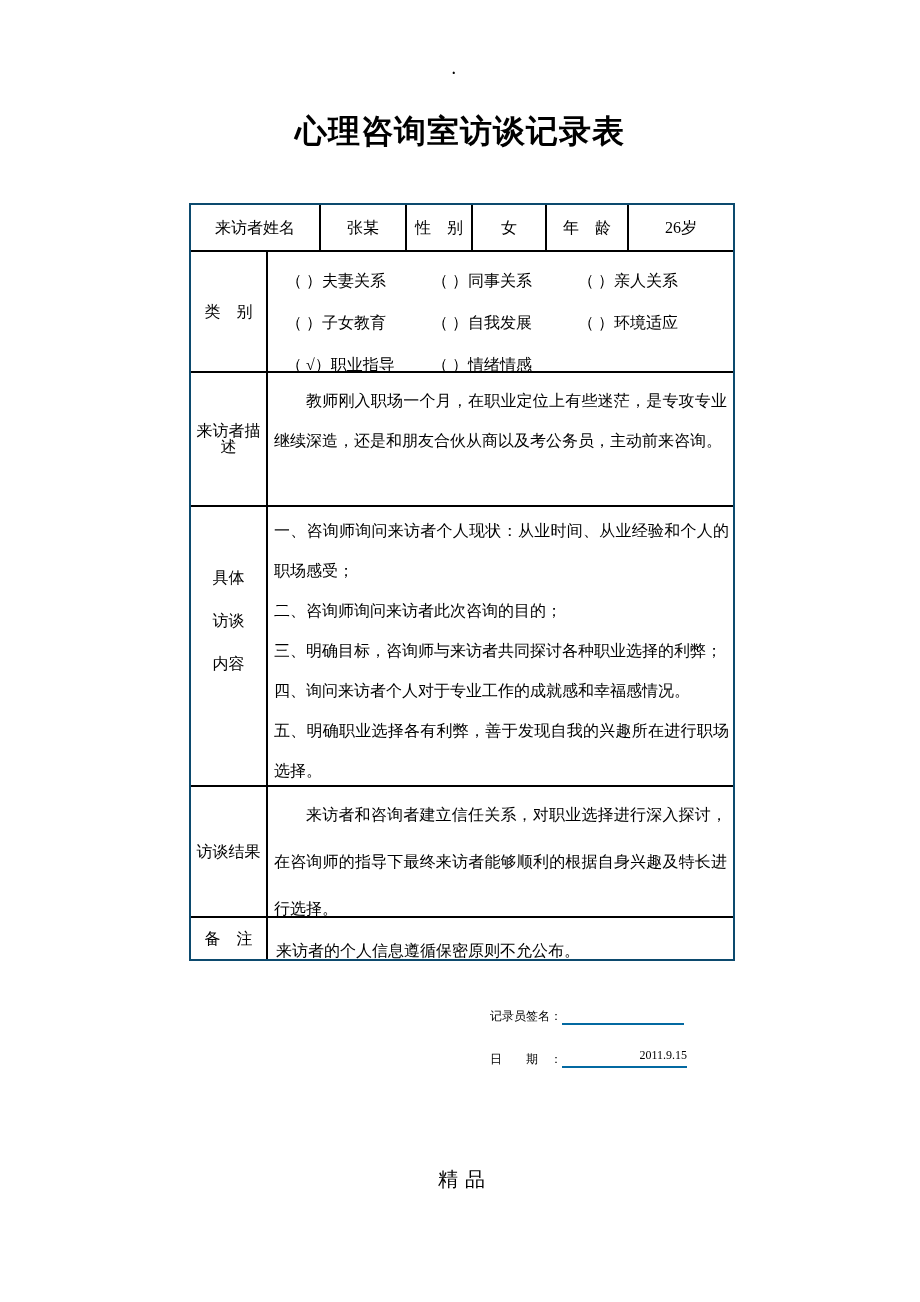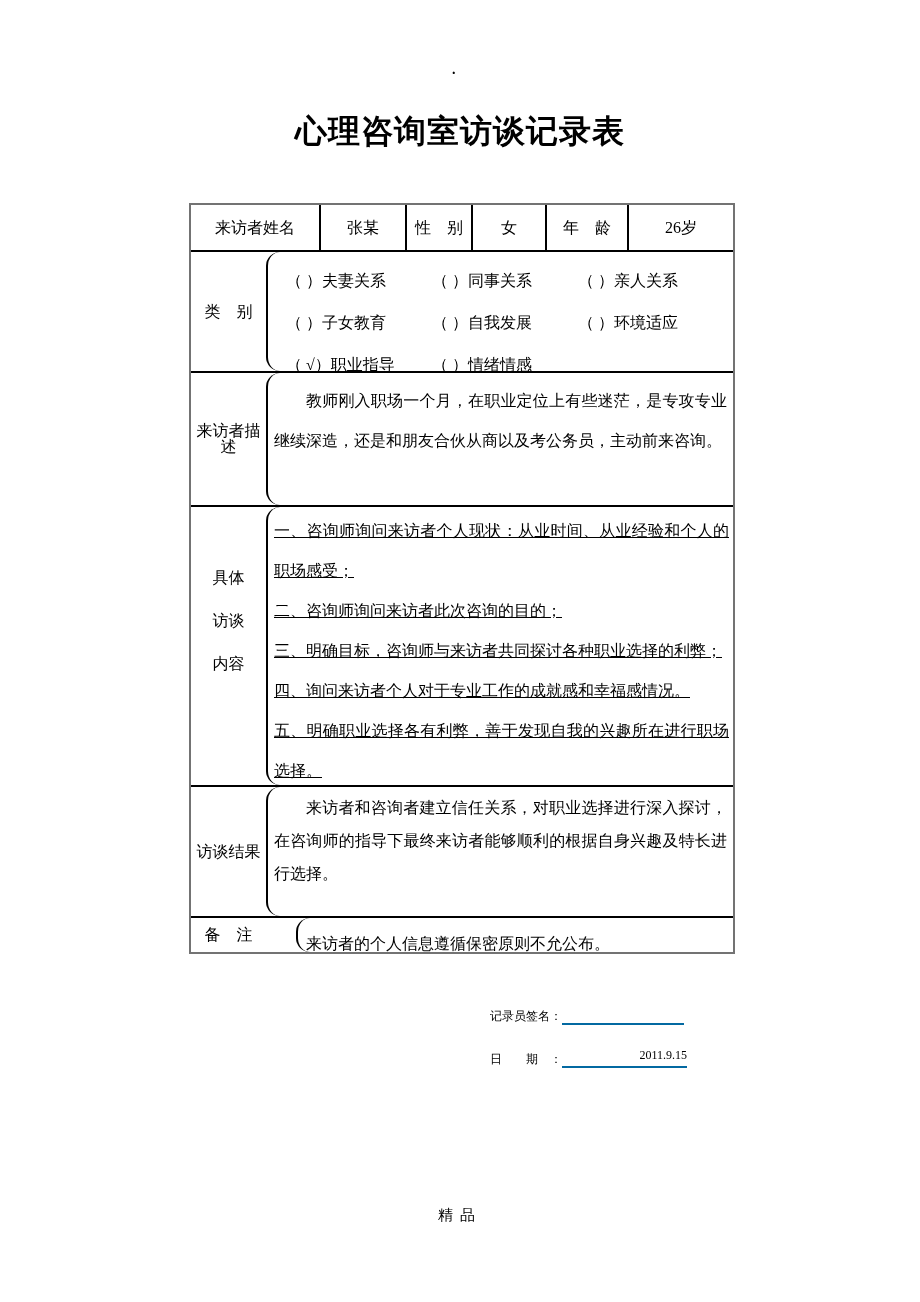"来访者姓名" .doc-table { border: 2px solid #737373 -> 2px solid #0c4a6e }
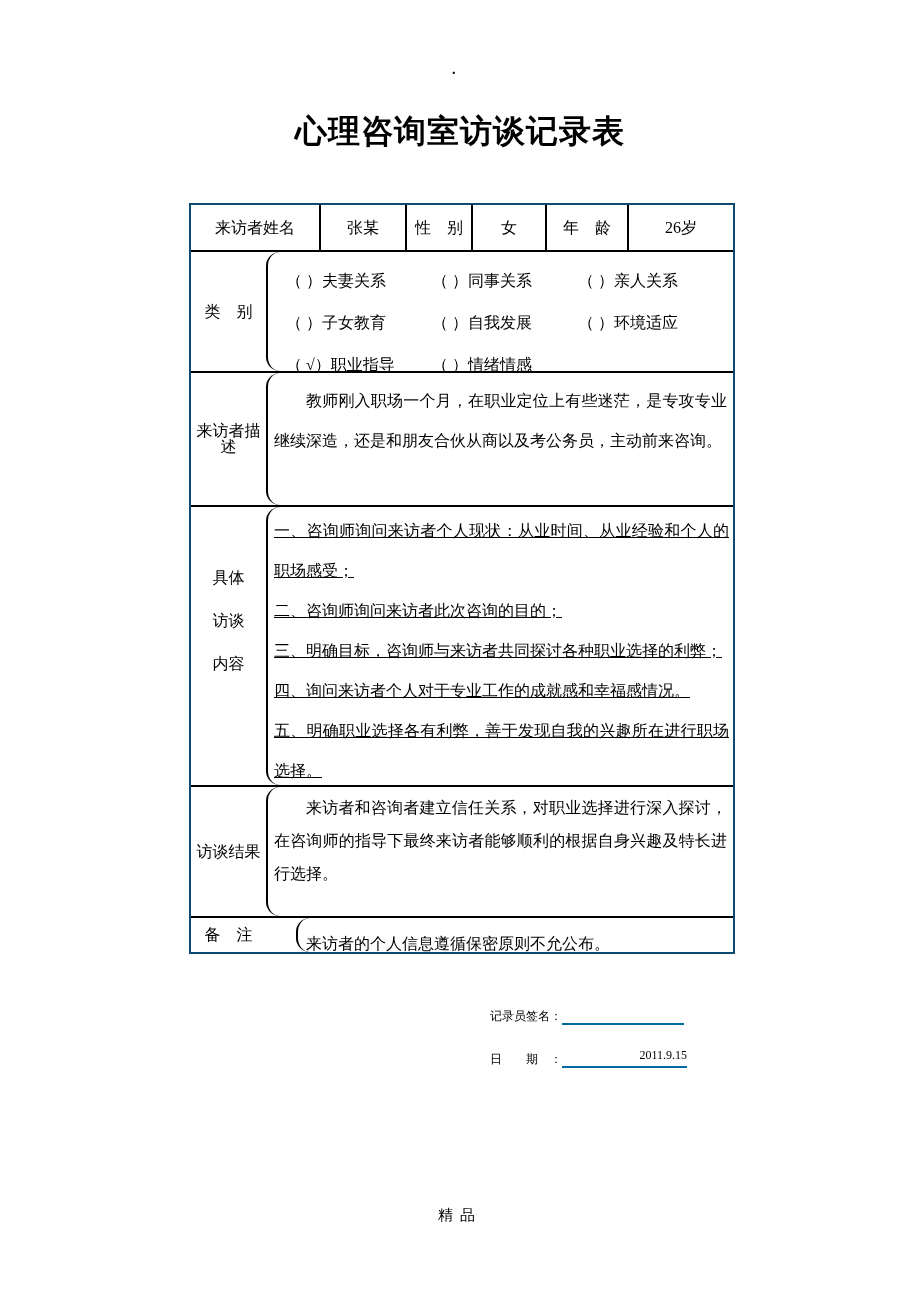"（ ）夫妻关系" .content-col { border-radius: 14px -> none }
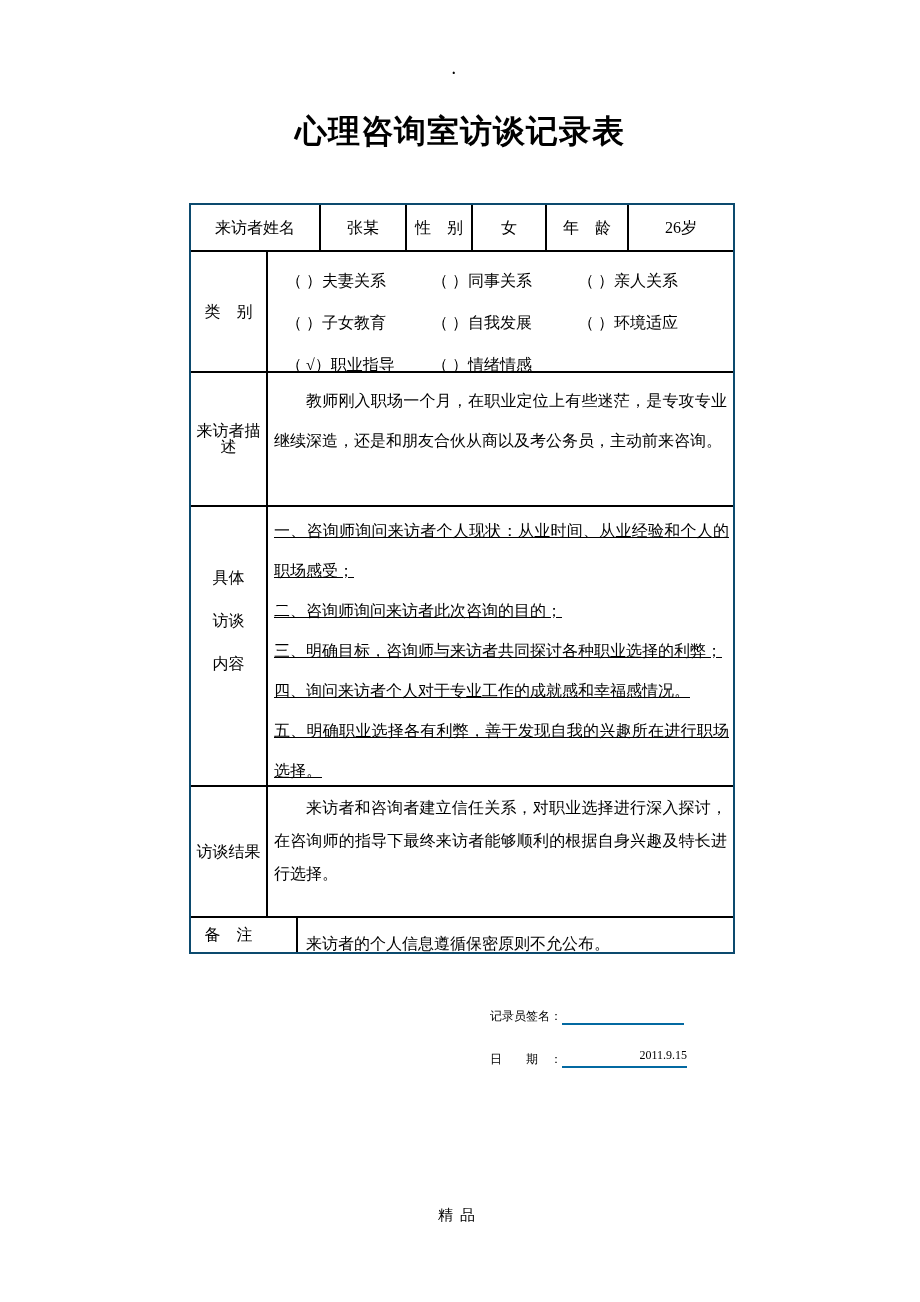"一、咨询师询问来访者个人现状：从业时间、从业经验和个人的职场感受；" .interview-body p { text-decoration: underline -> none }
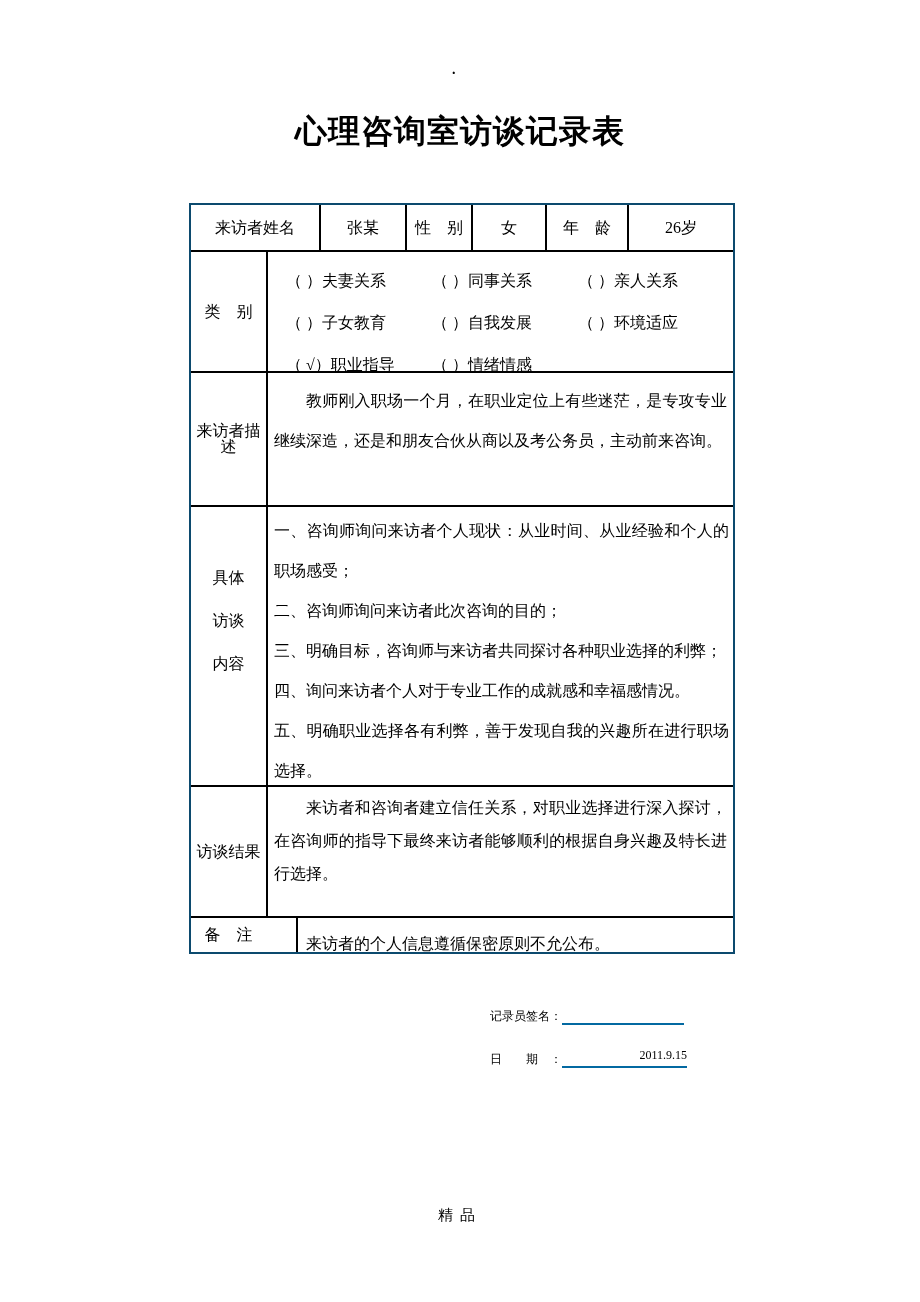"来访者和咨询者建立信任关系，对职业选择进行深入探讨，在咨询师的指导下最终来访者能" .r5 .flow-text { line-height: 33px -> 47px }
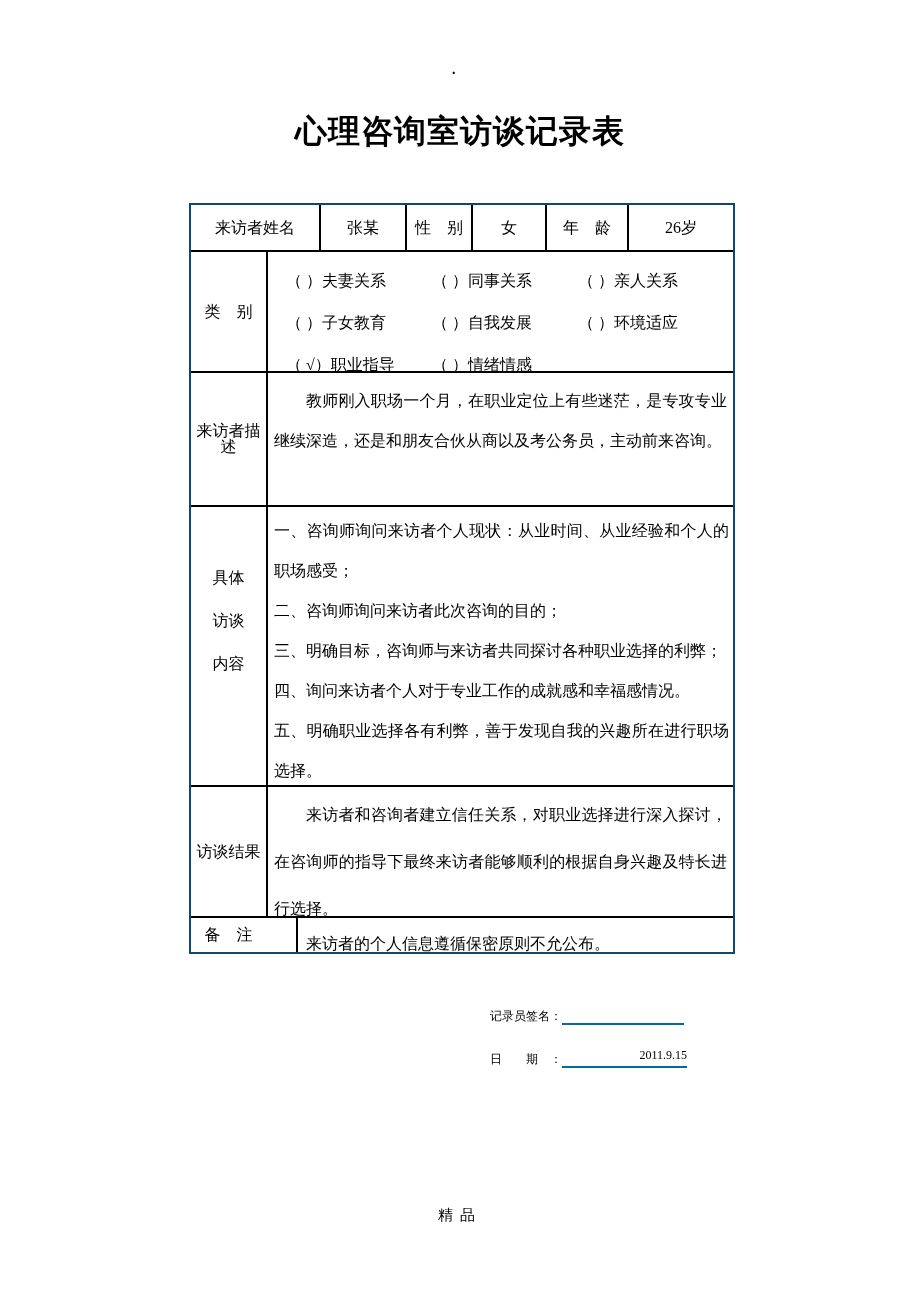"备 注" .r6 { gap: 30px -> none; height: 36px -> 43px }
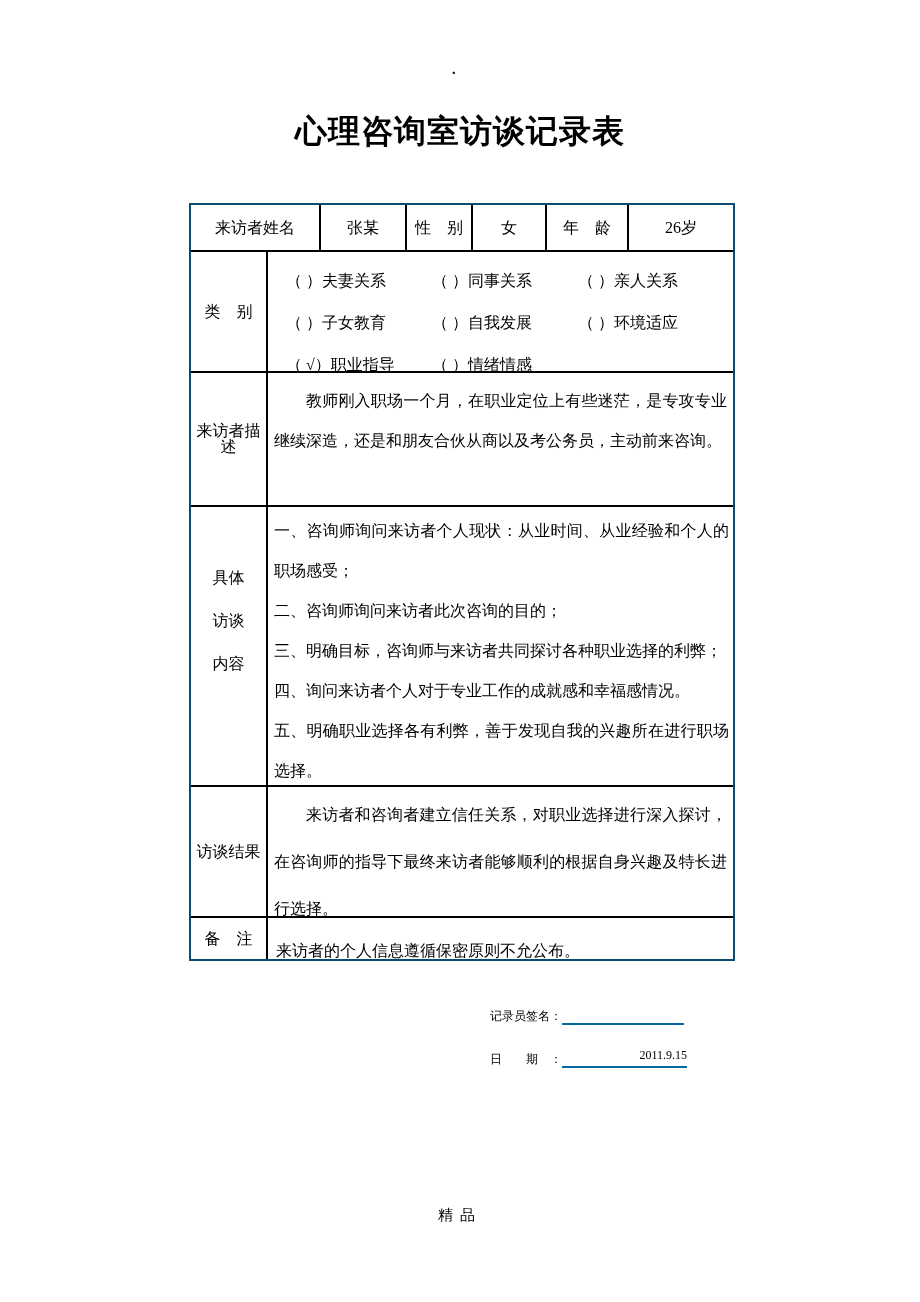"精品" .watermark { font-size: 15px -> 20px; top: 1206px -> 1166px }
